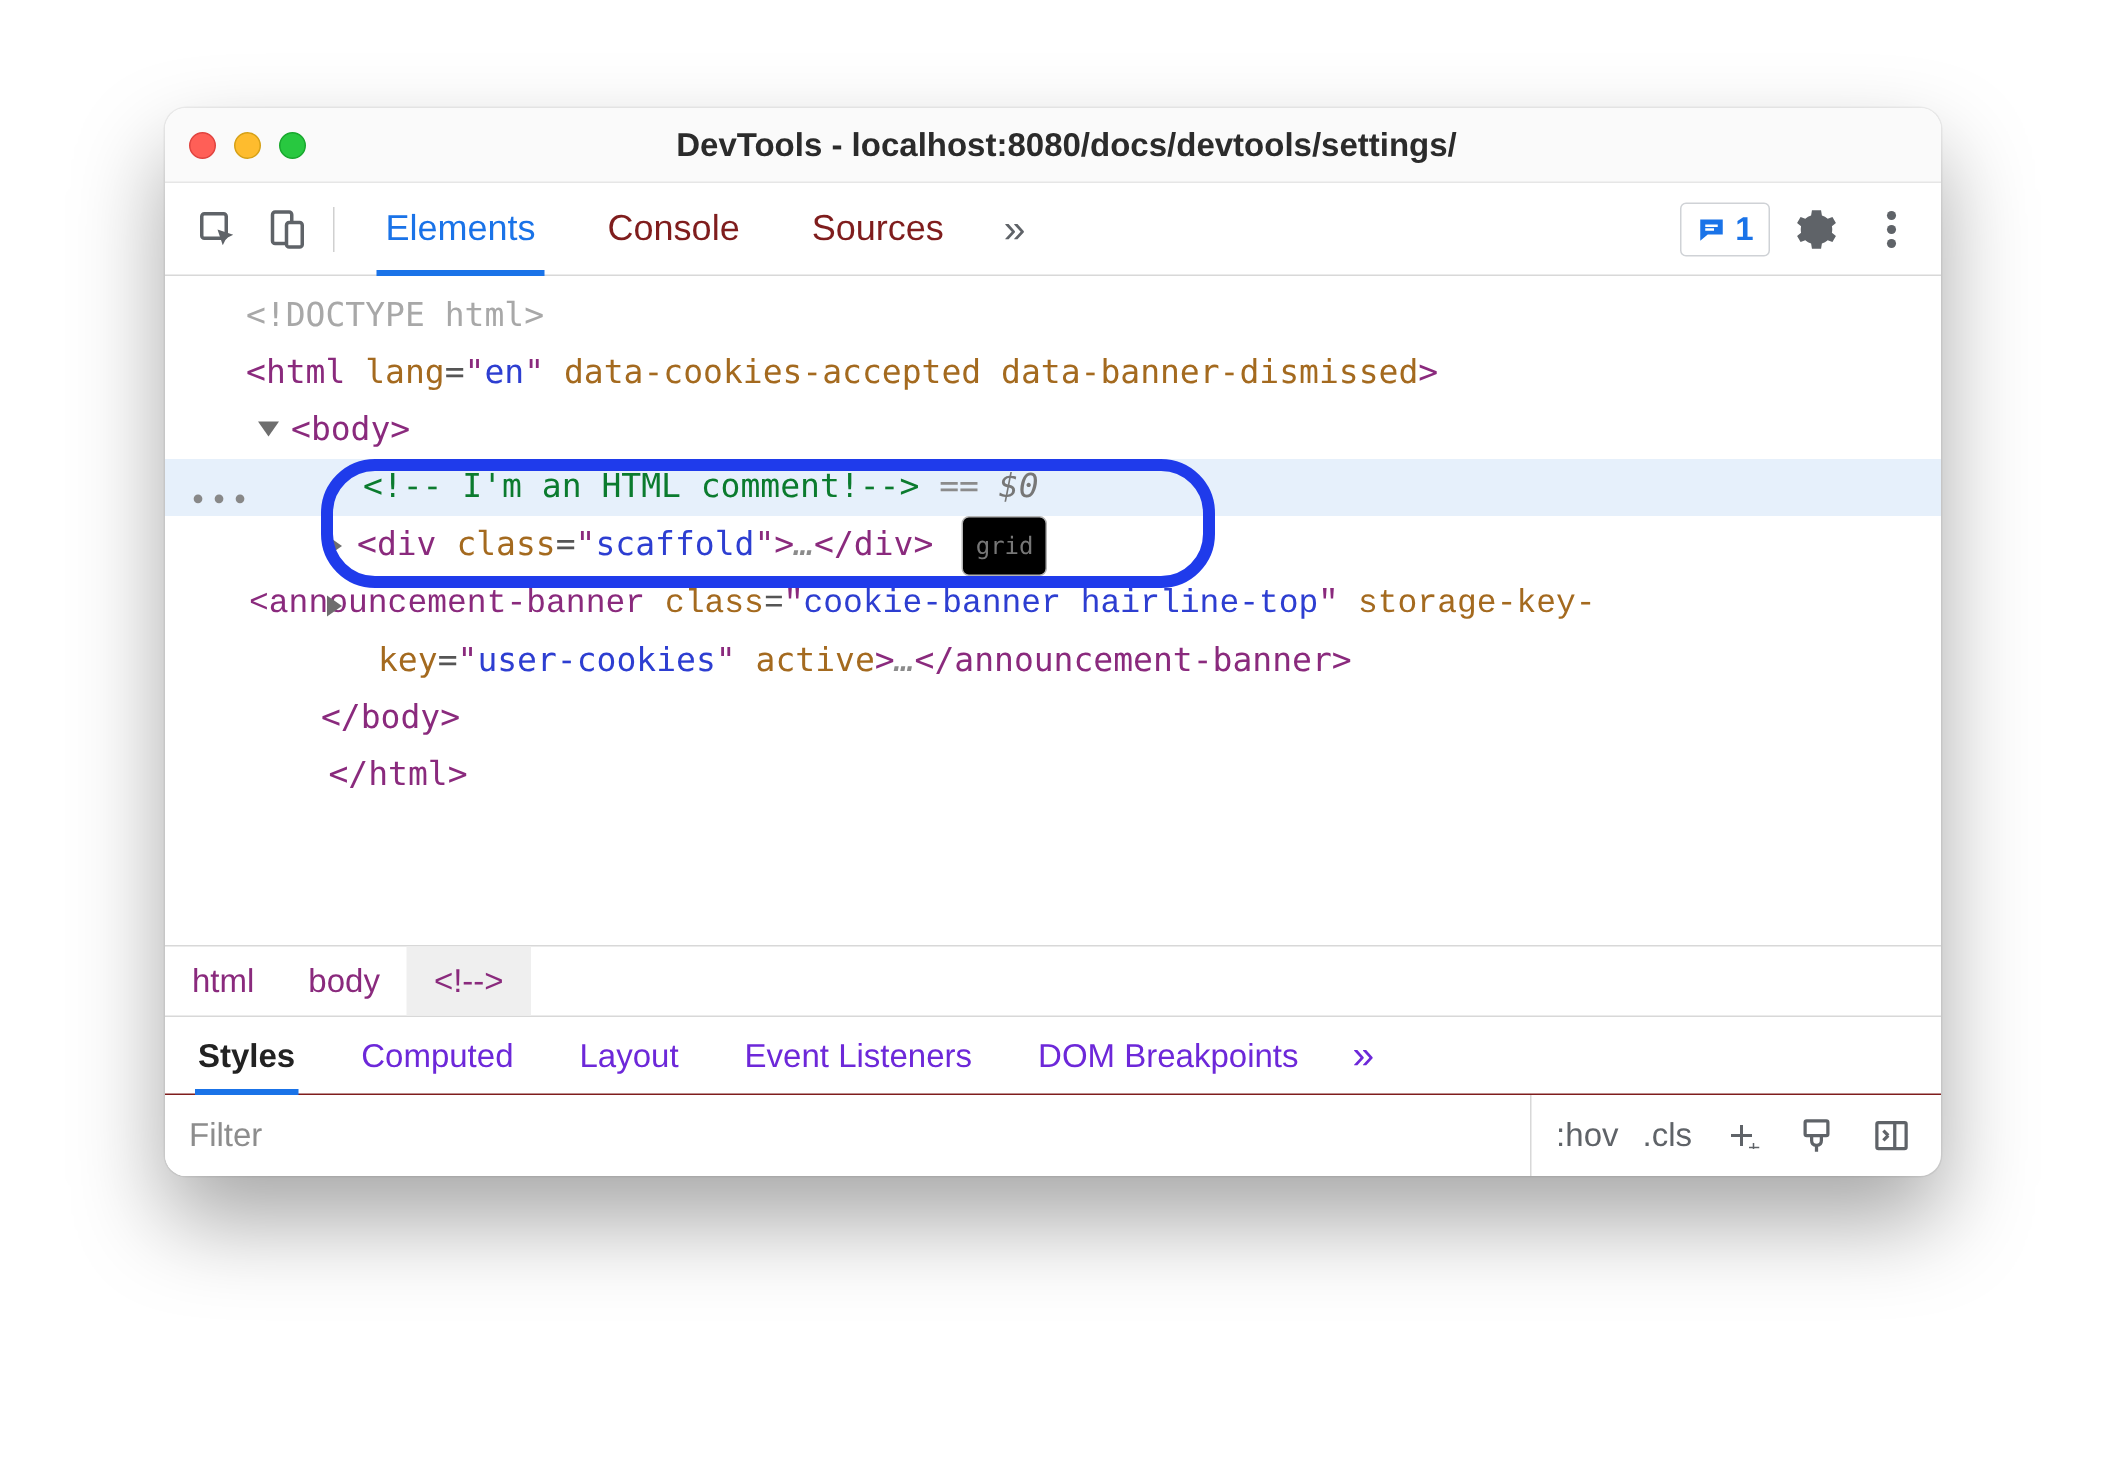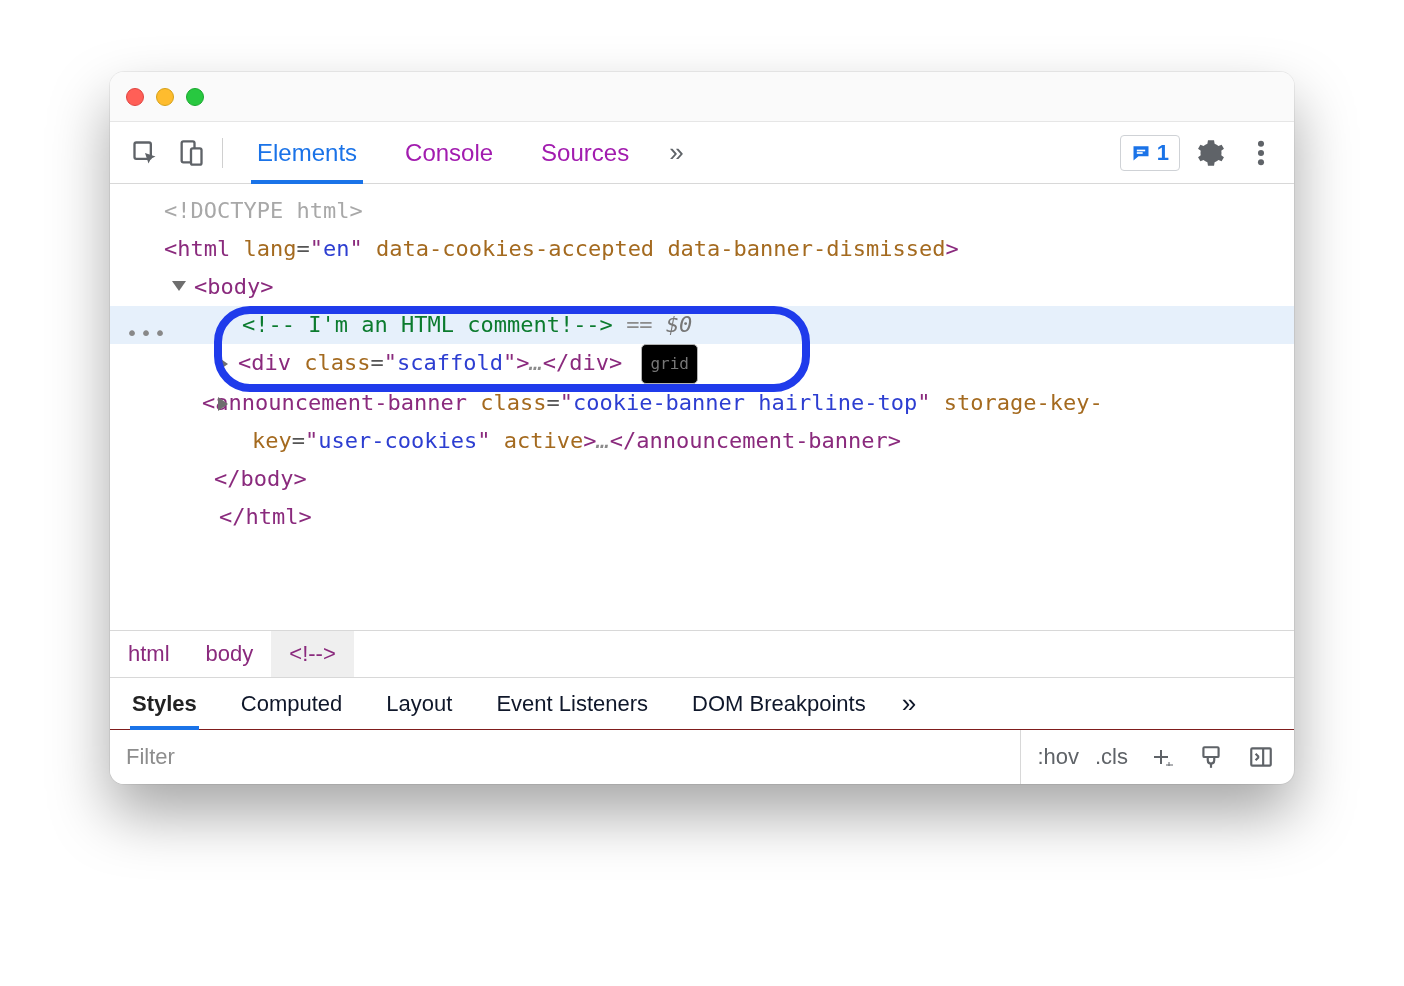"DevTools -" div.title { html: none -> <div>DevTools - localhost:8080/docs/devtools/settings/</div> }
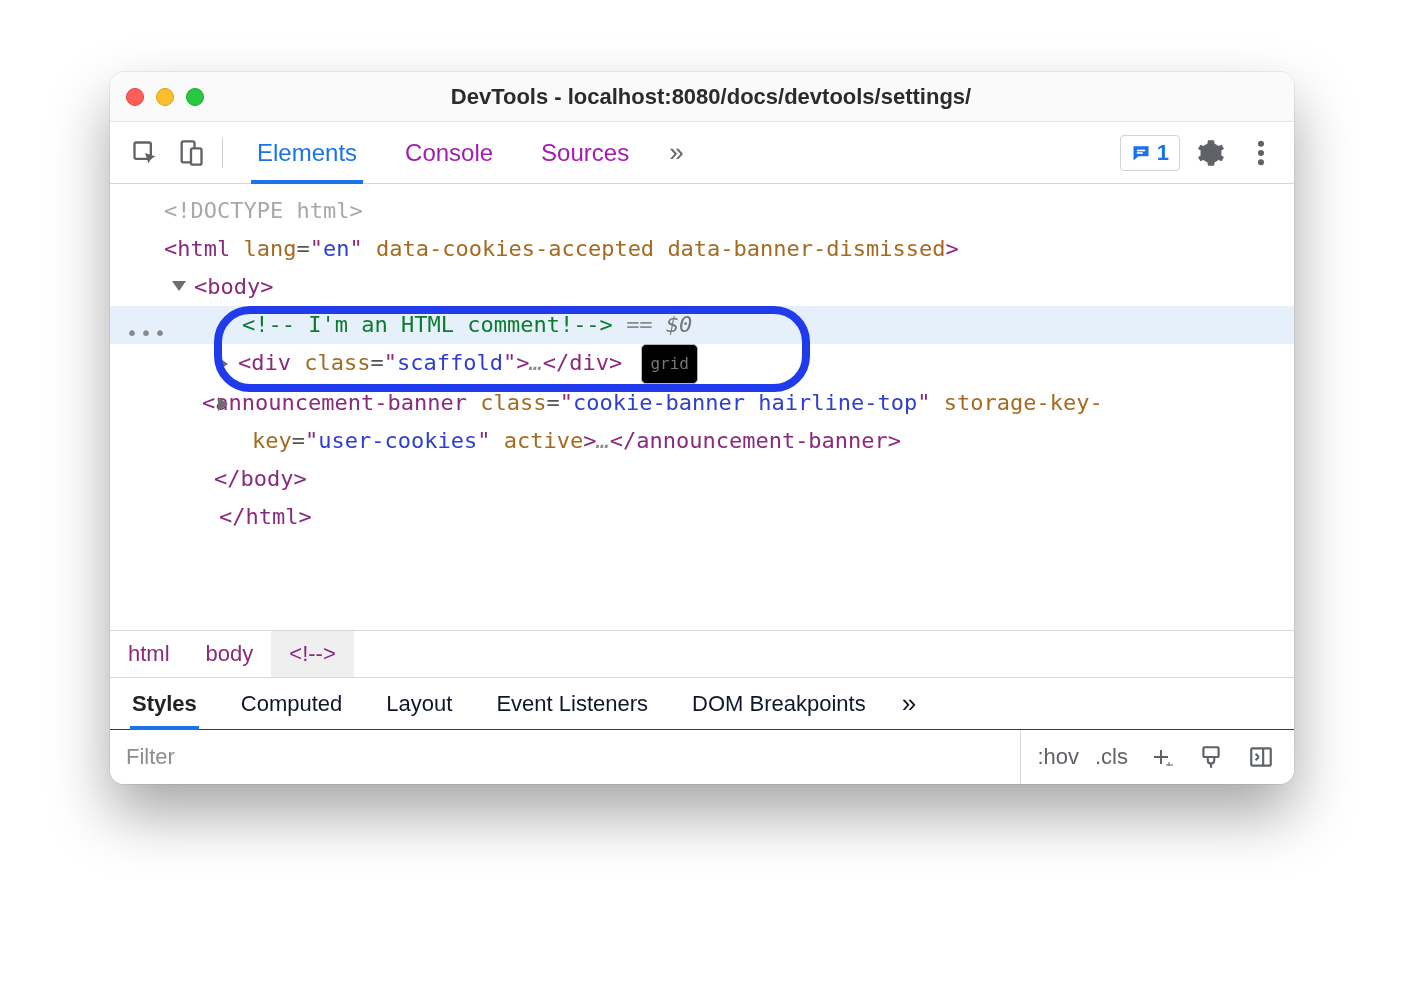"Console" .tab { color: #a21caf -> #7f1d1d }
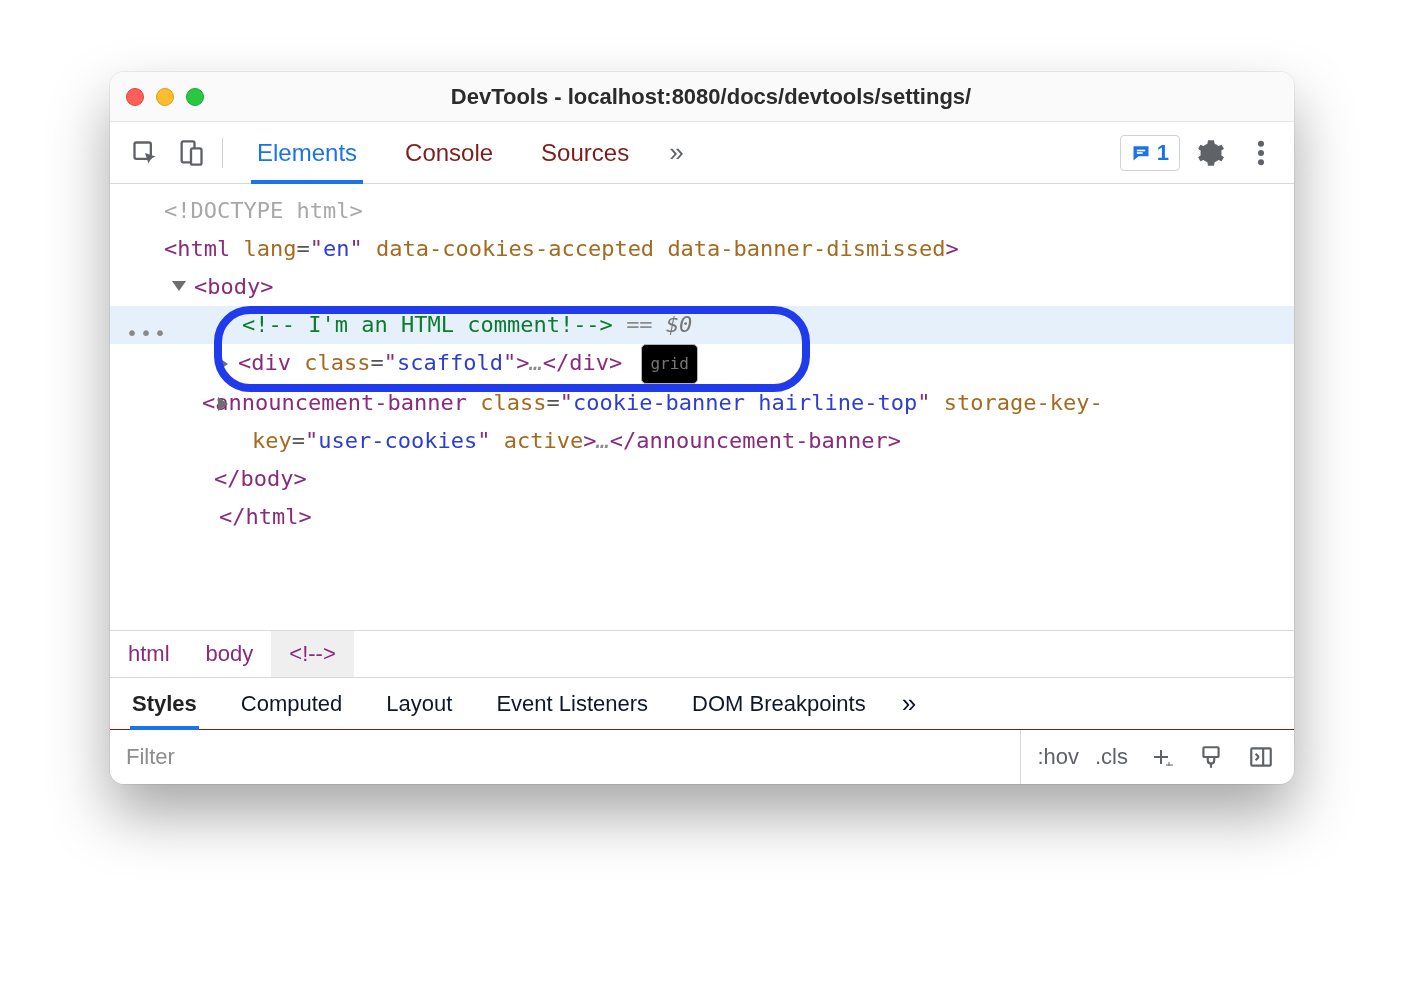"<announcement-banner" .line.l3w { font-family: none -> Liberation Mono, monospace; padding-left: 92px -> 56px }
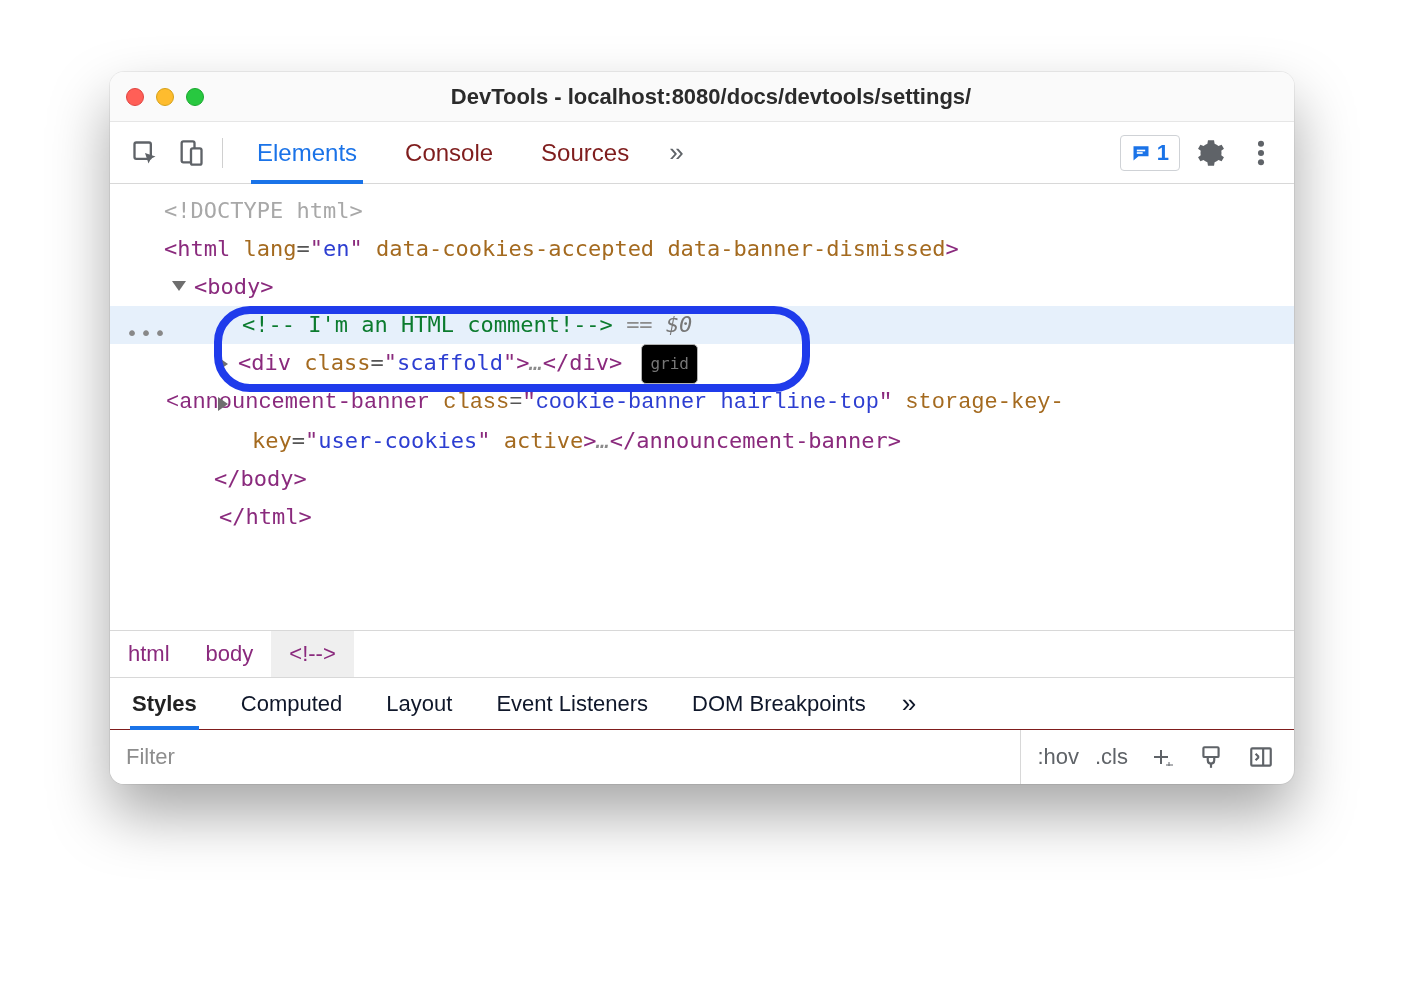"Computed" .stab { color: #0f172a -> #6d28d9 }
